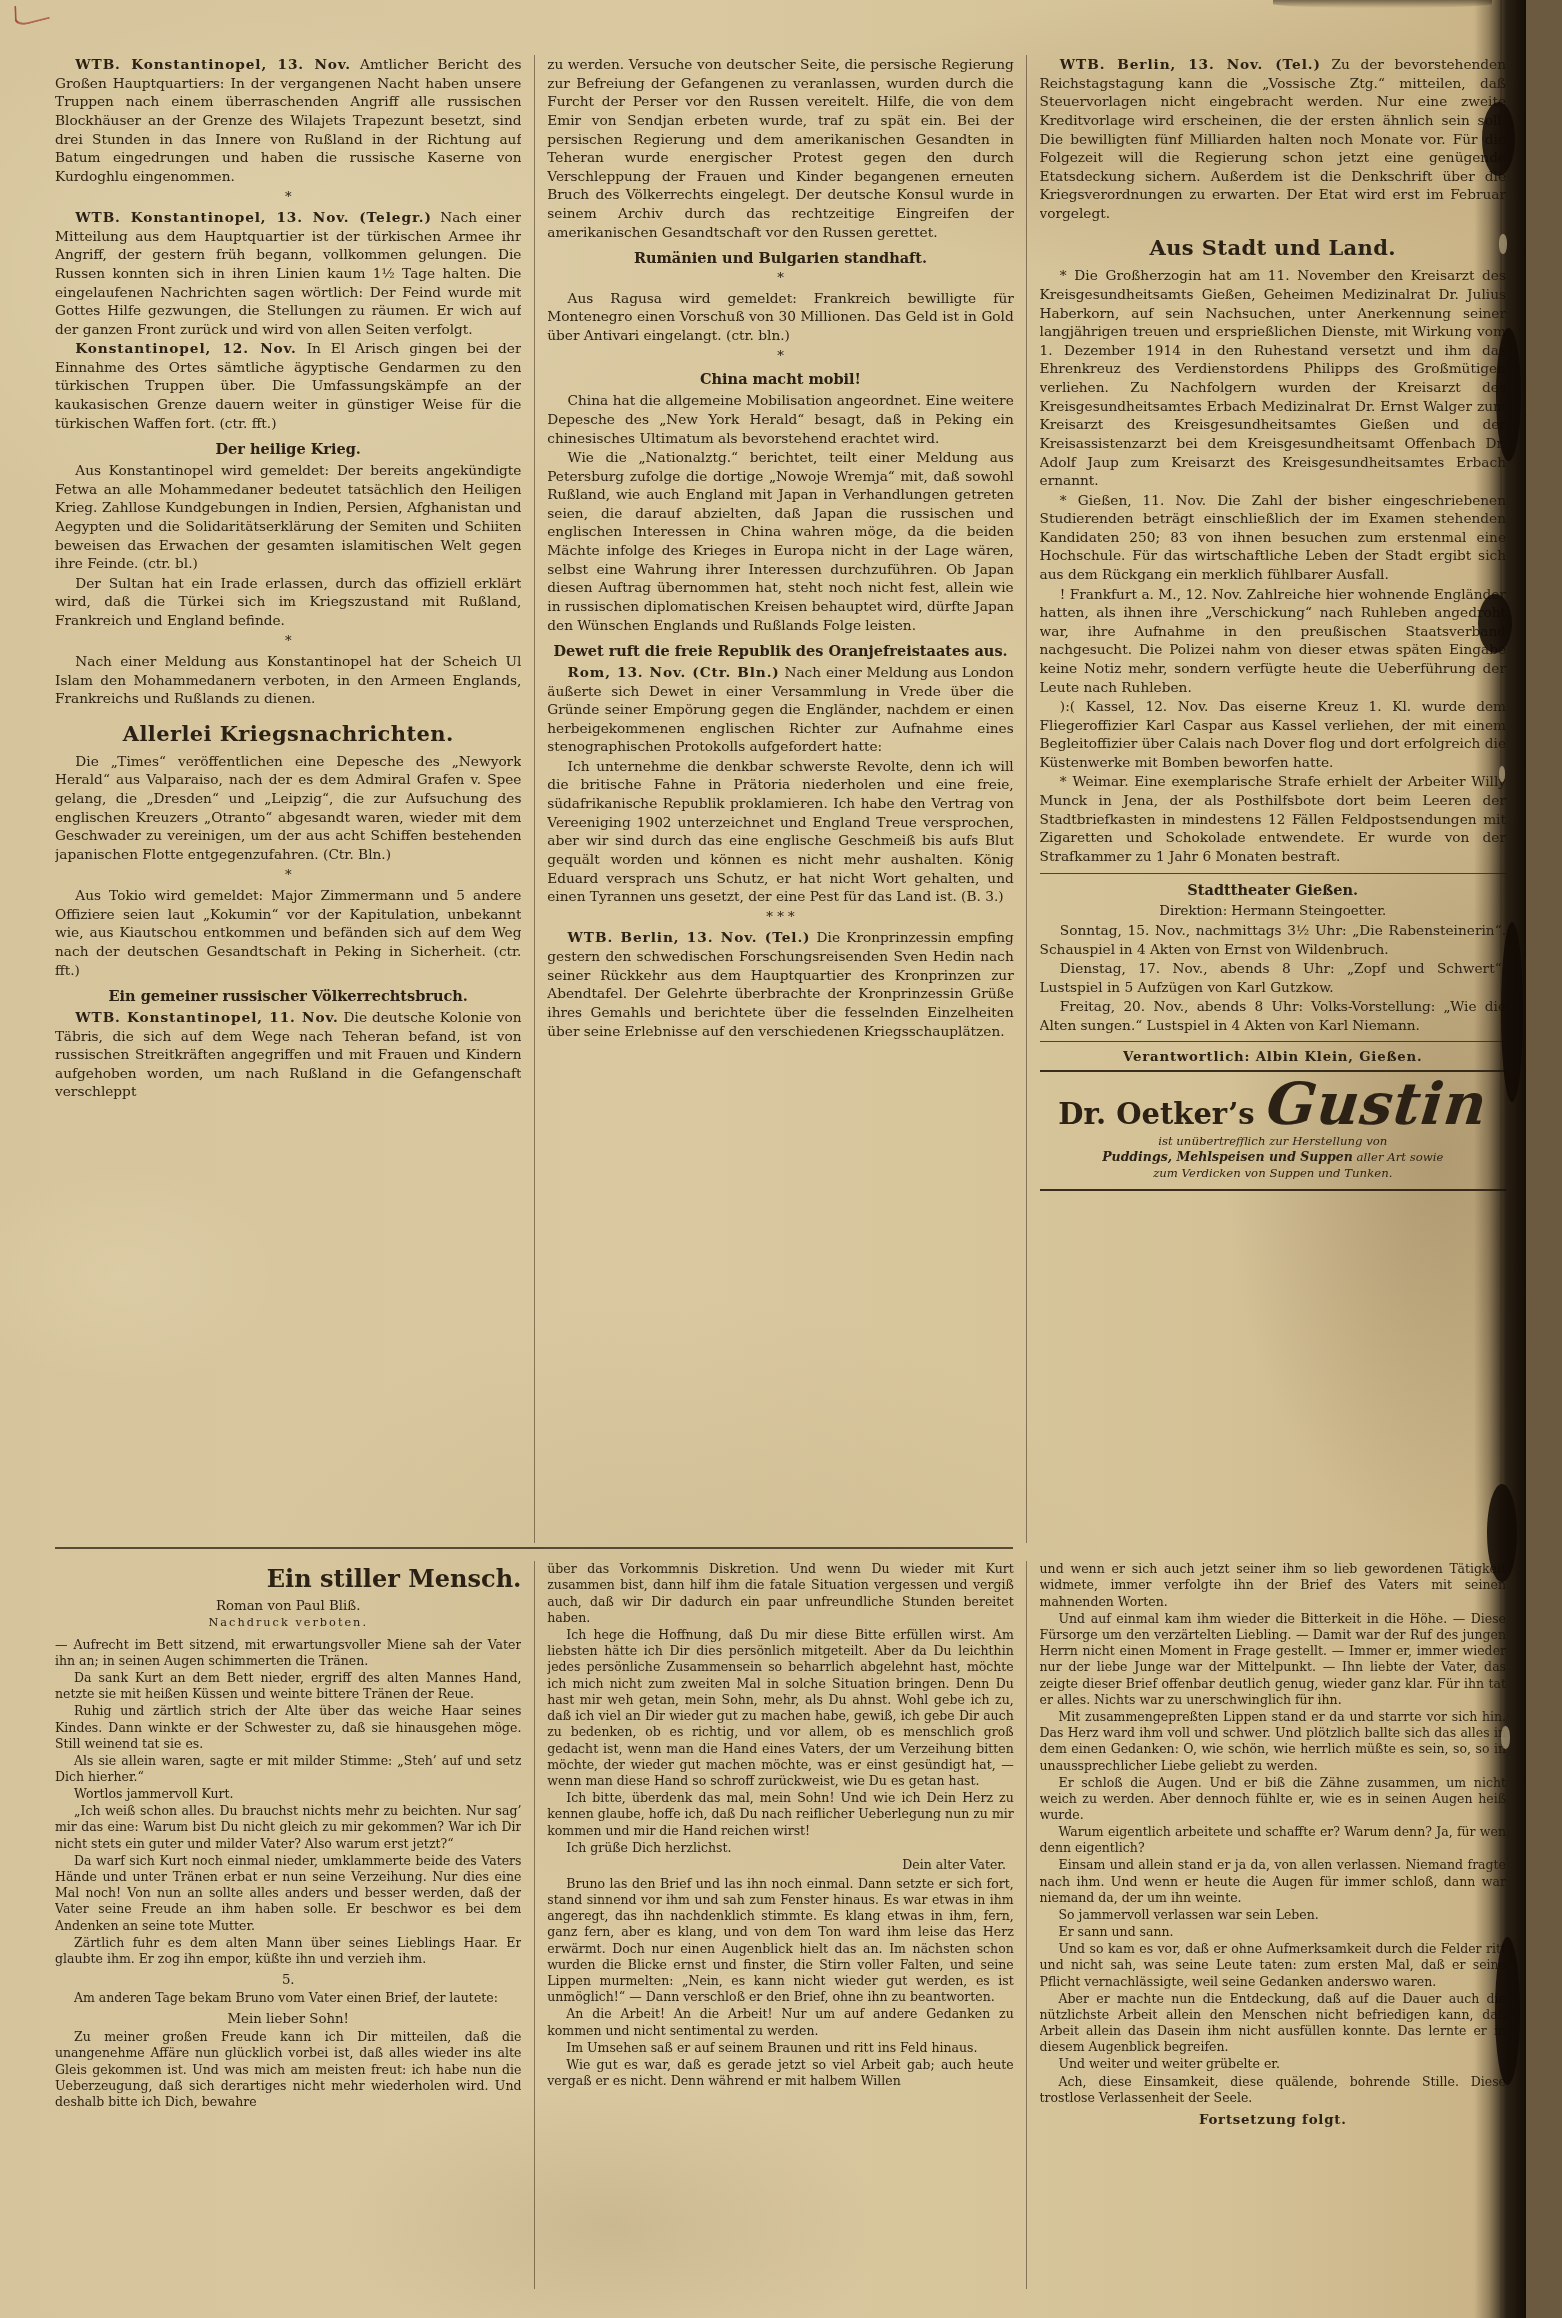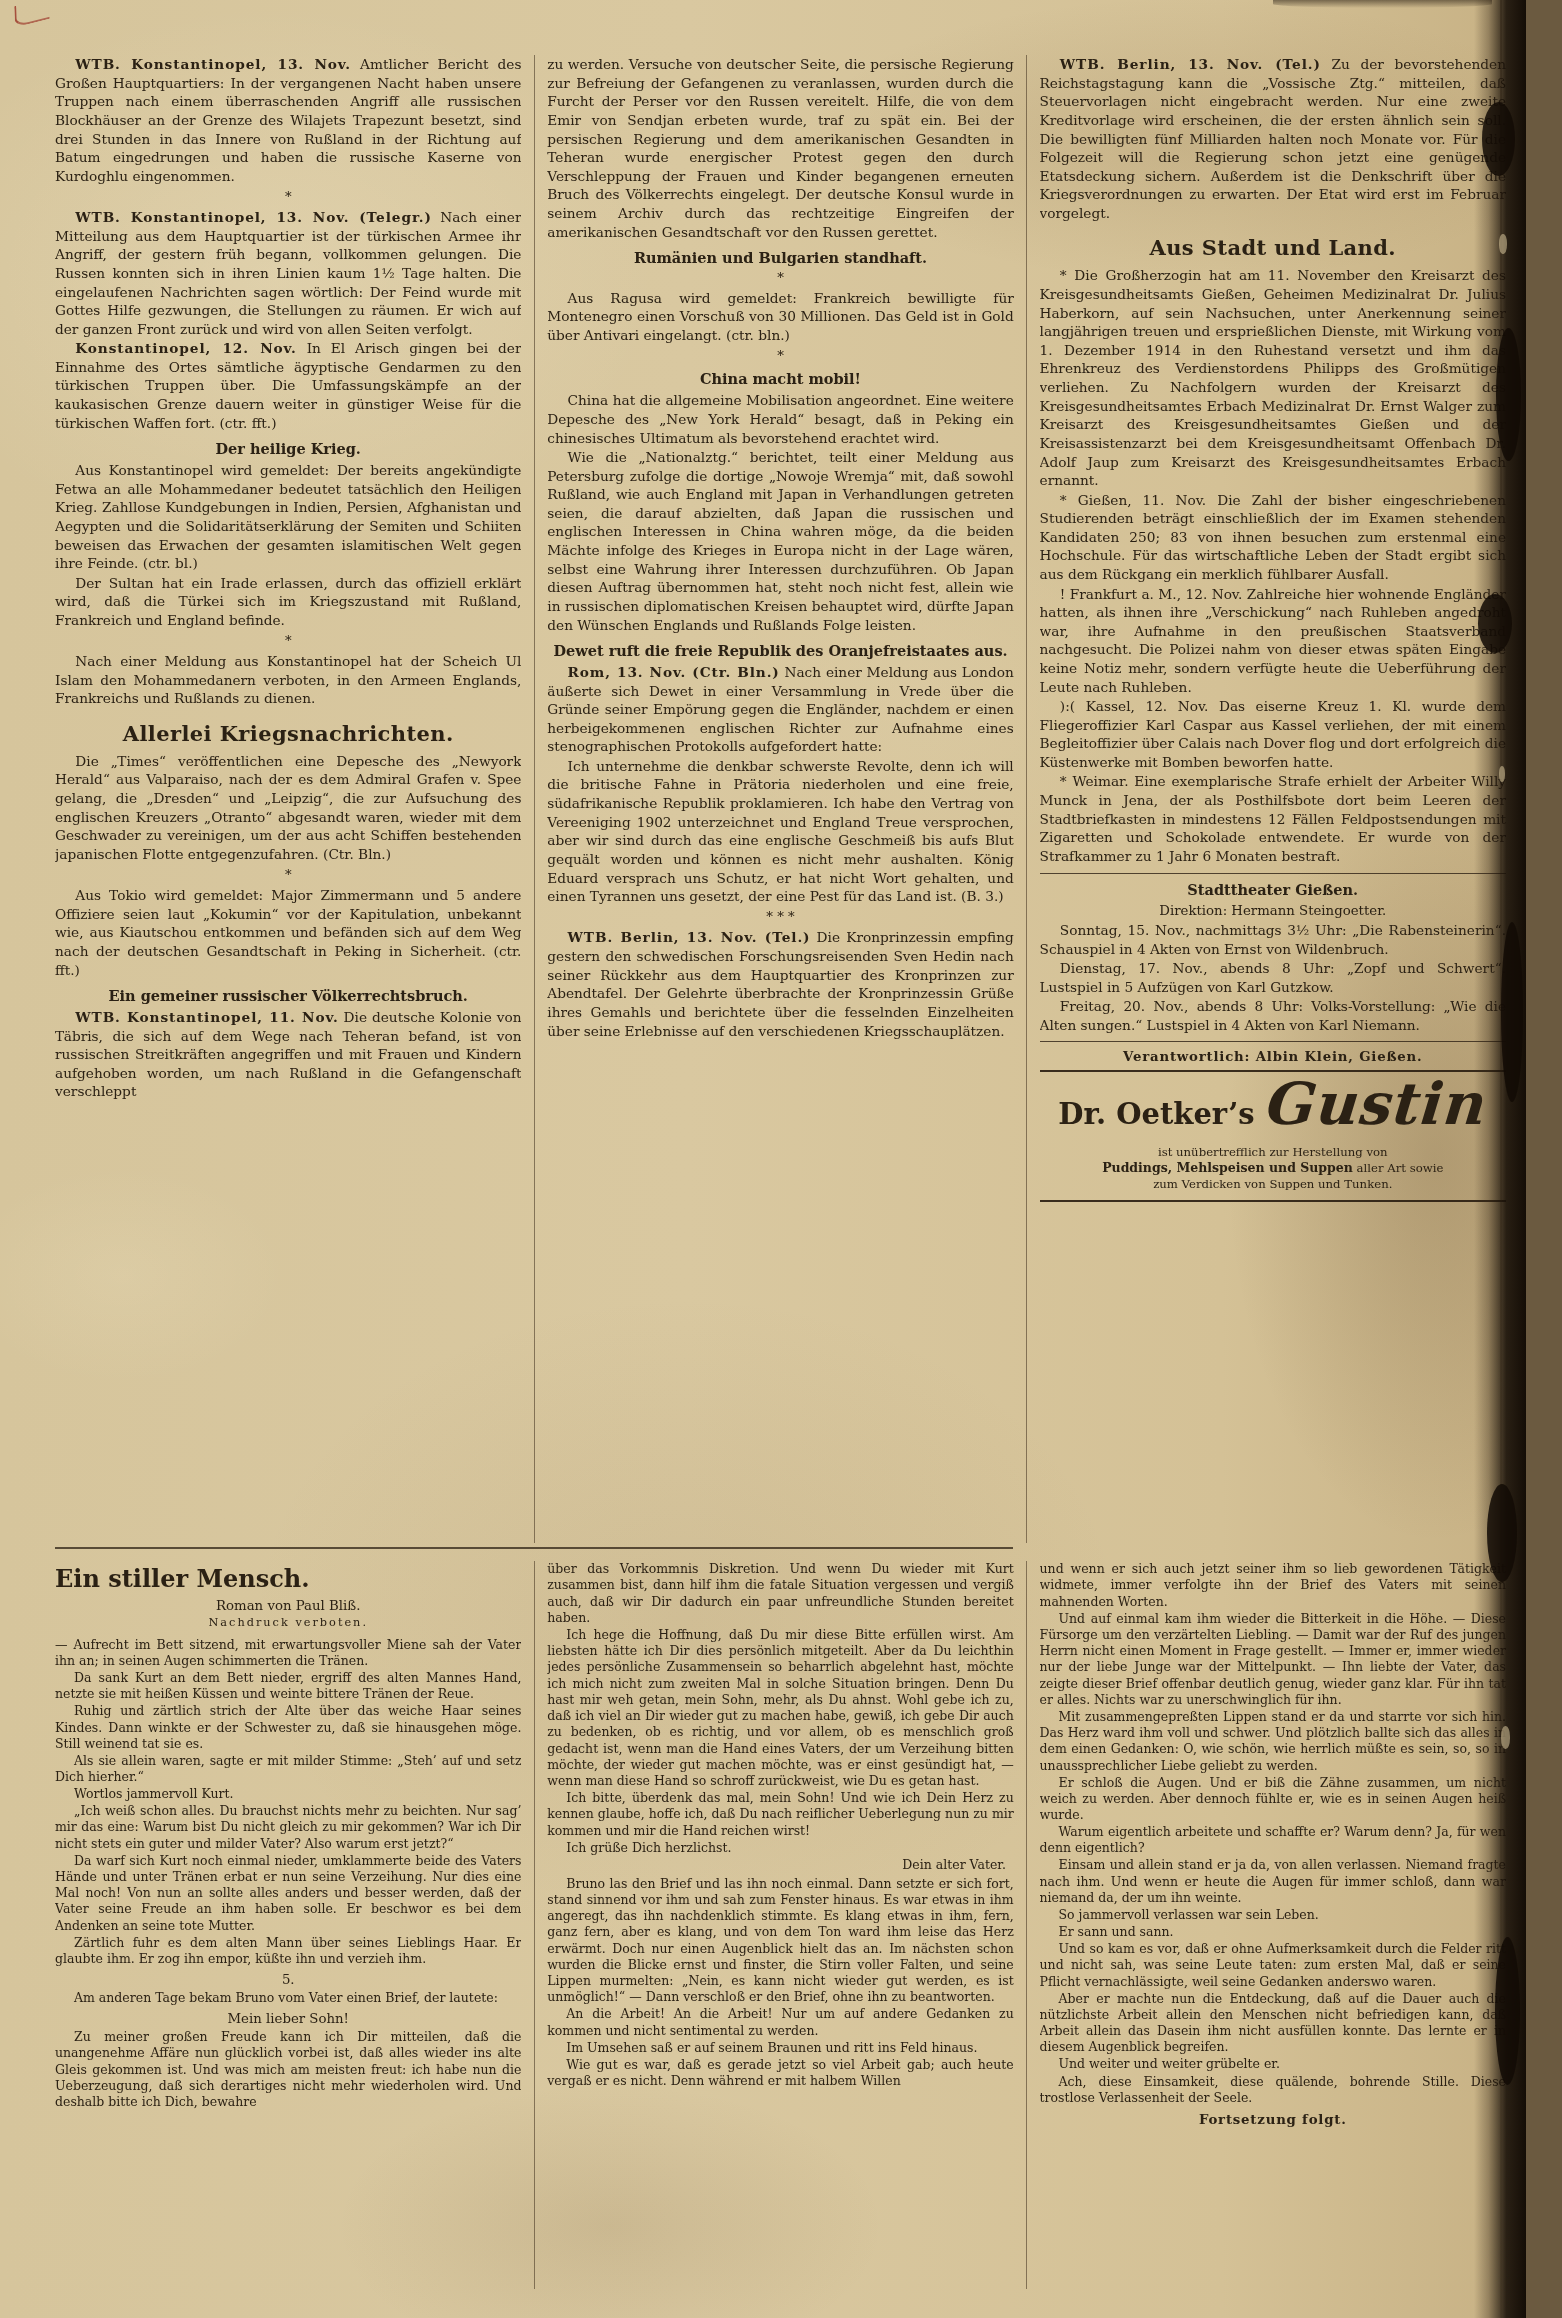"ist unübertrefflich zur Herstellung von" .ad-desc { font-style: none -> italic; margin-top: 14px -> 3px }
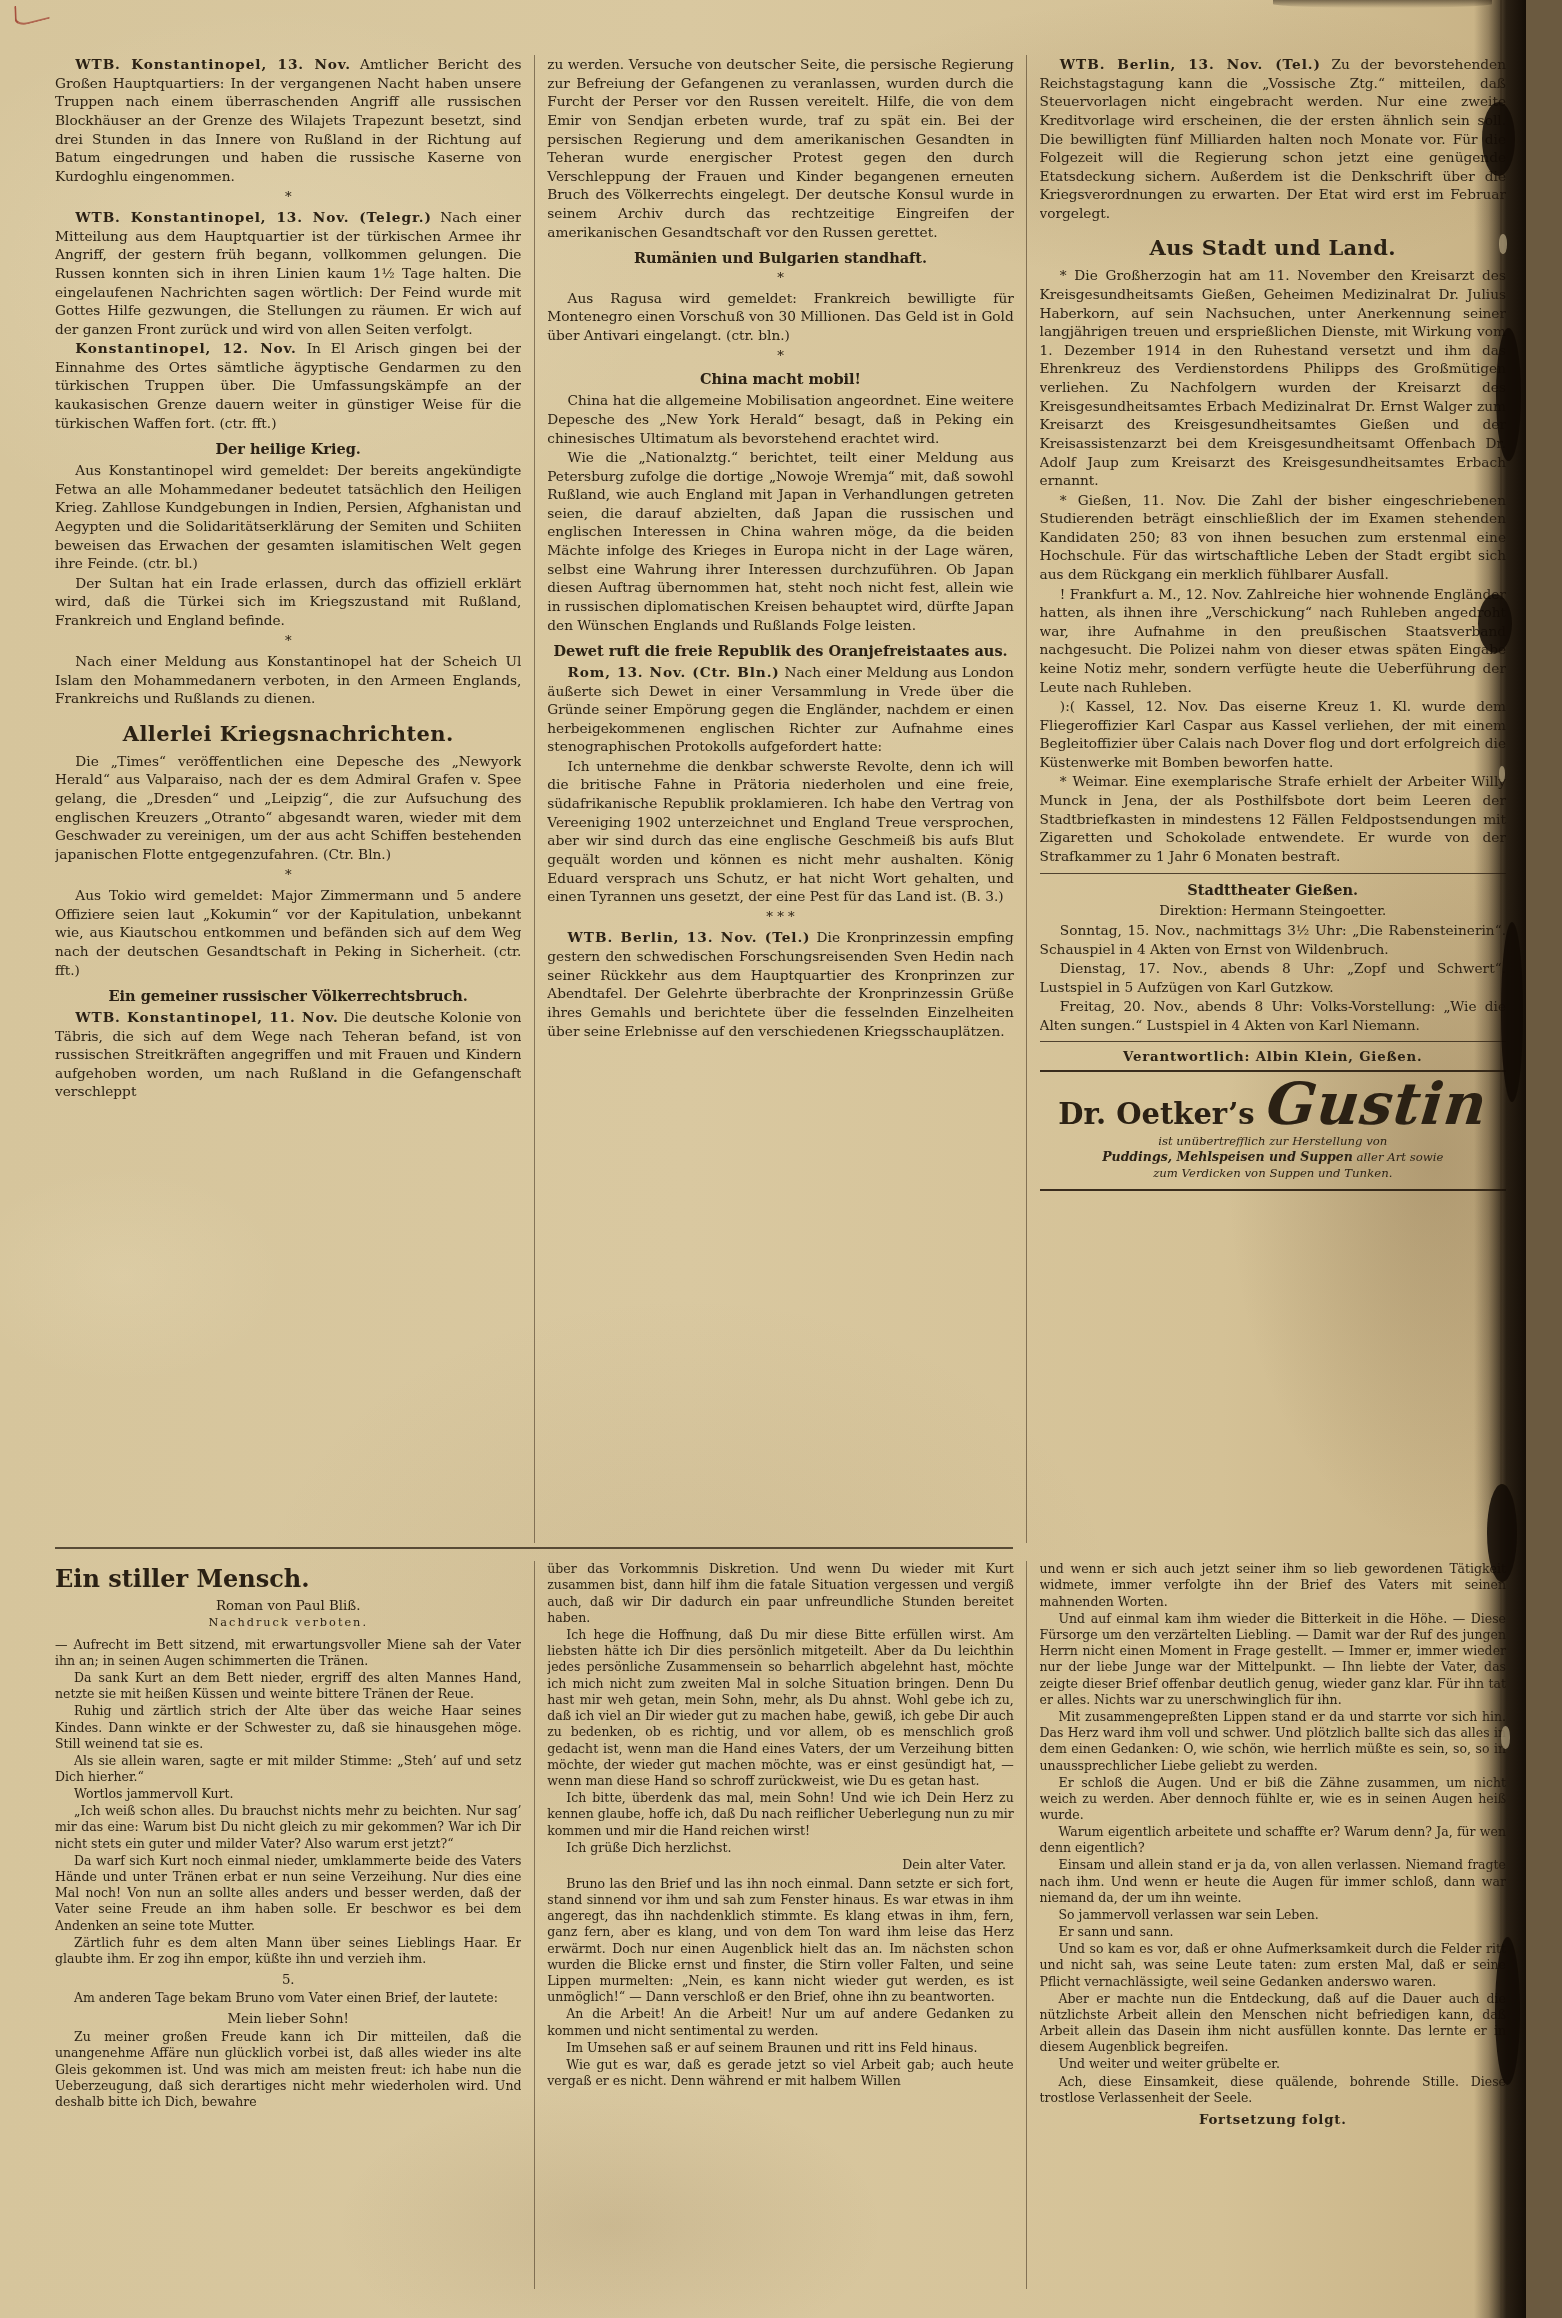"Ein stiller Mensch." .f-title { text-align: left -> right }
